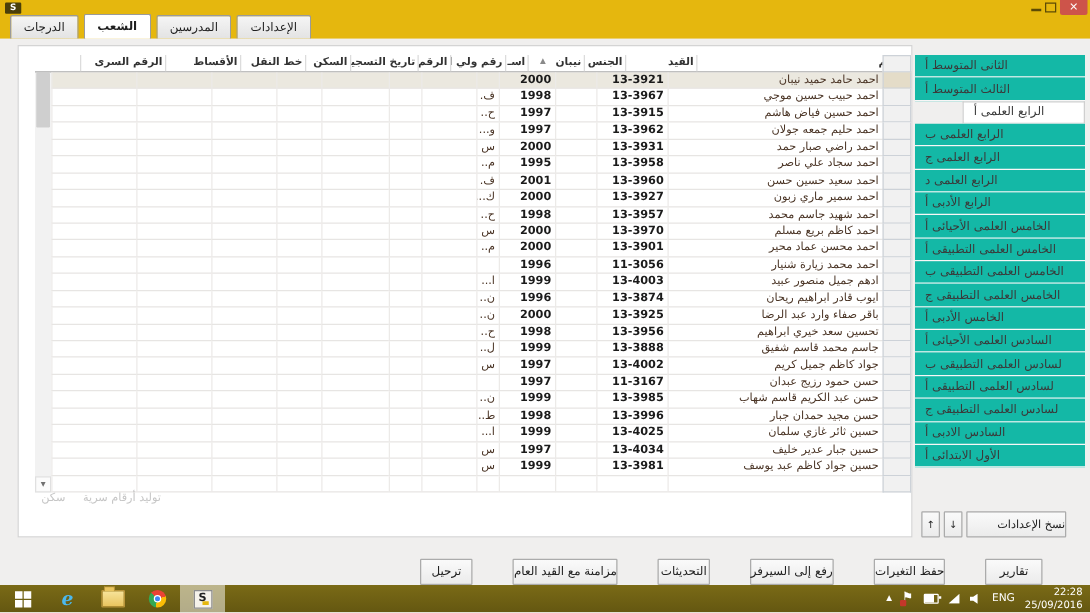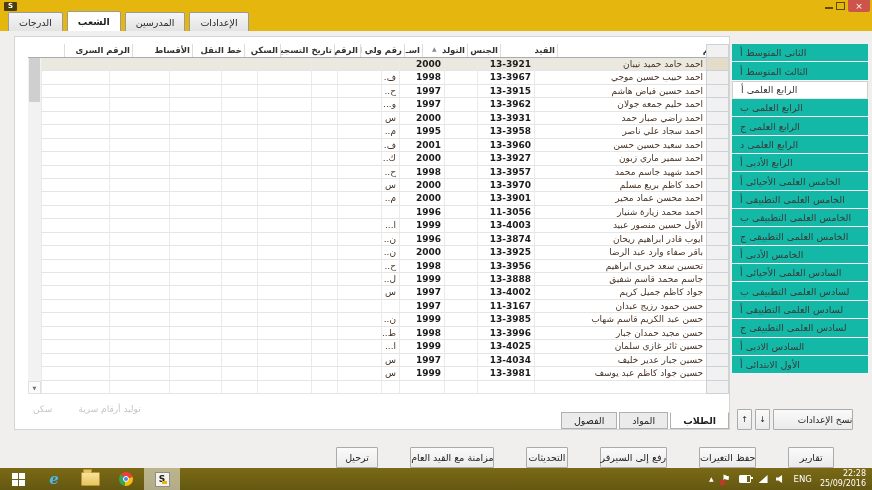"التولد" div.hcell { text: التولد -> نيبان }
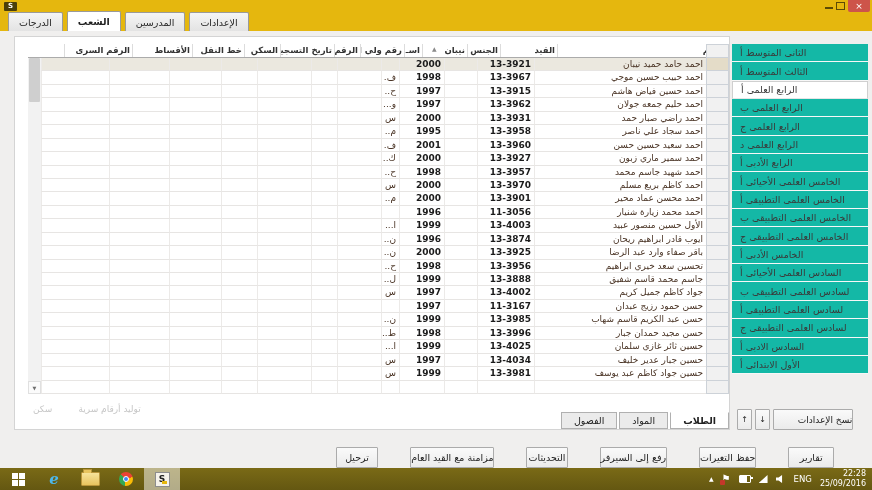"الرابع العلمى أ" .sb-item.selected { margin-left: none -> 38px }
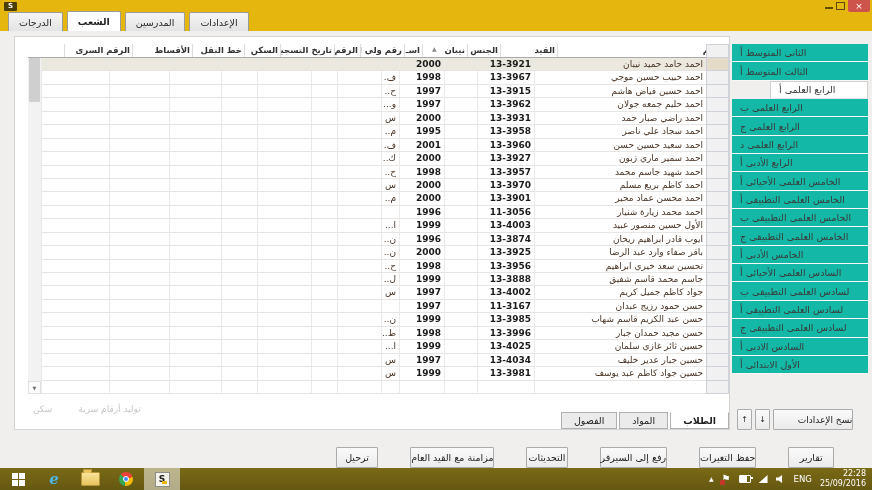"الأول حسين منصور عبيد" div.cell { text: الأول حسين -> ادهم جميل }
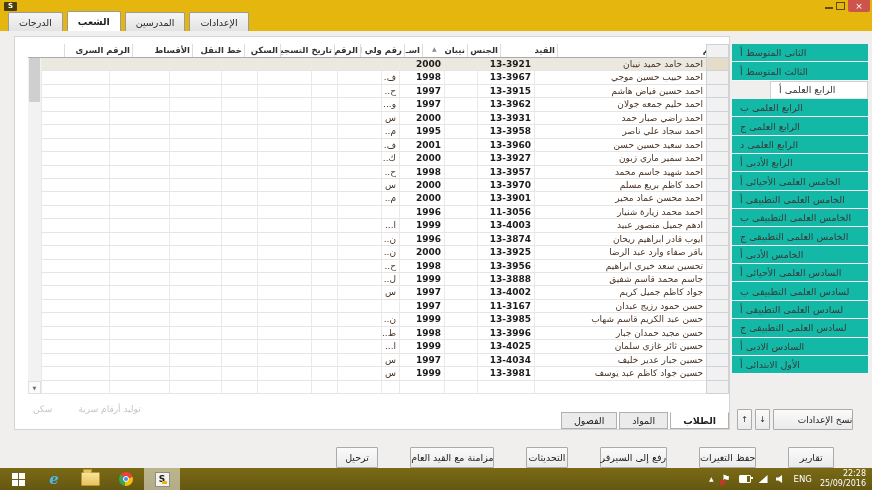"سكن" .flinks { gap: 26px -> 14px; top: 367px -> 357px }
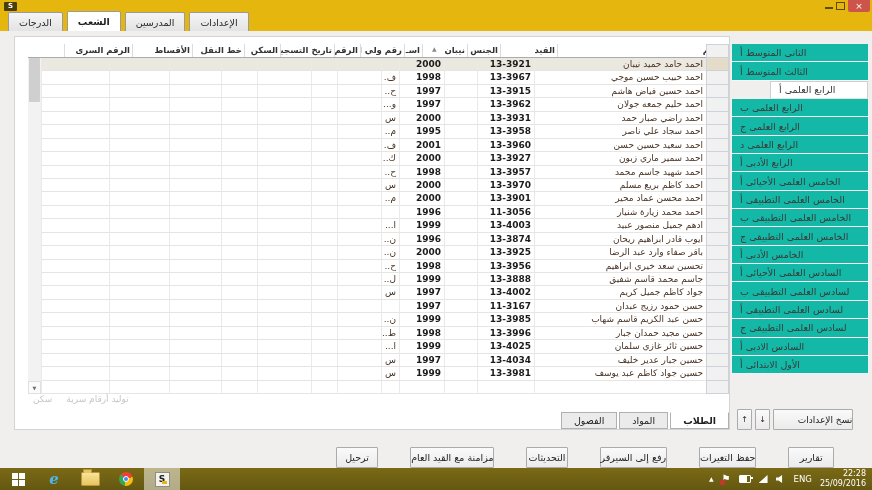"الفصول" div.btabs { html: <div> <div>الفصول</div> <div>المواد</div> <div>الطلاب</div> </div> -> none }
